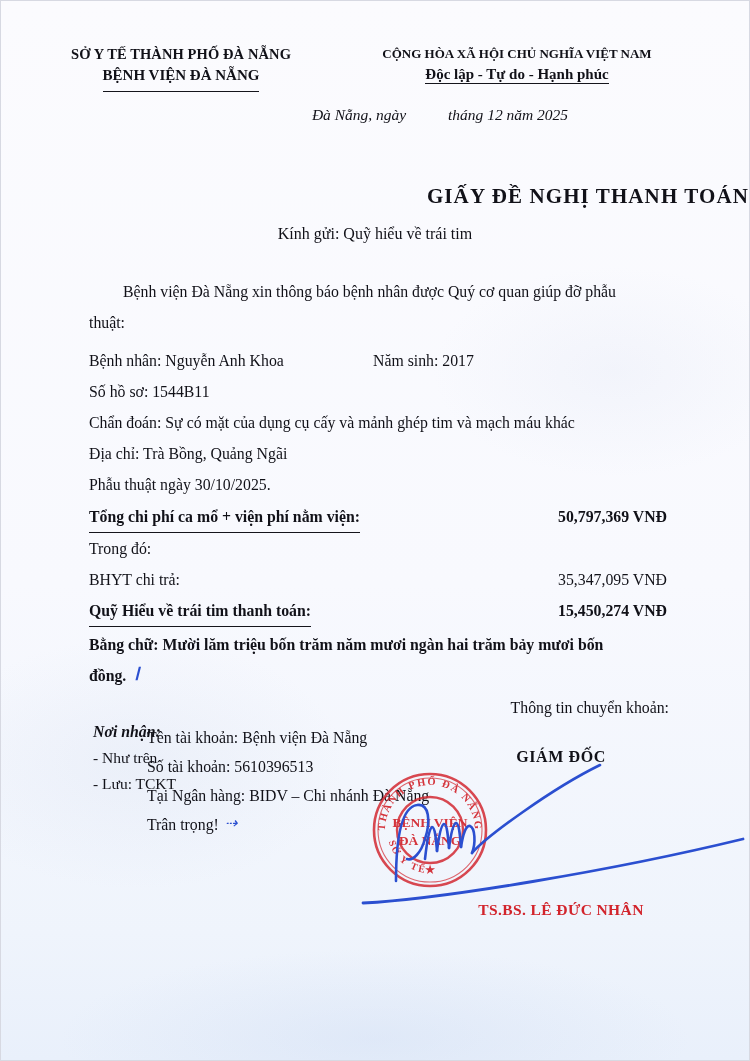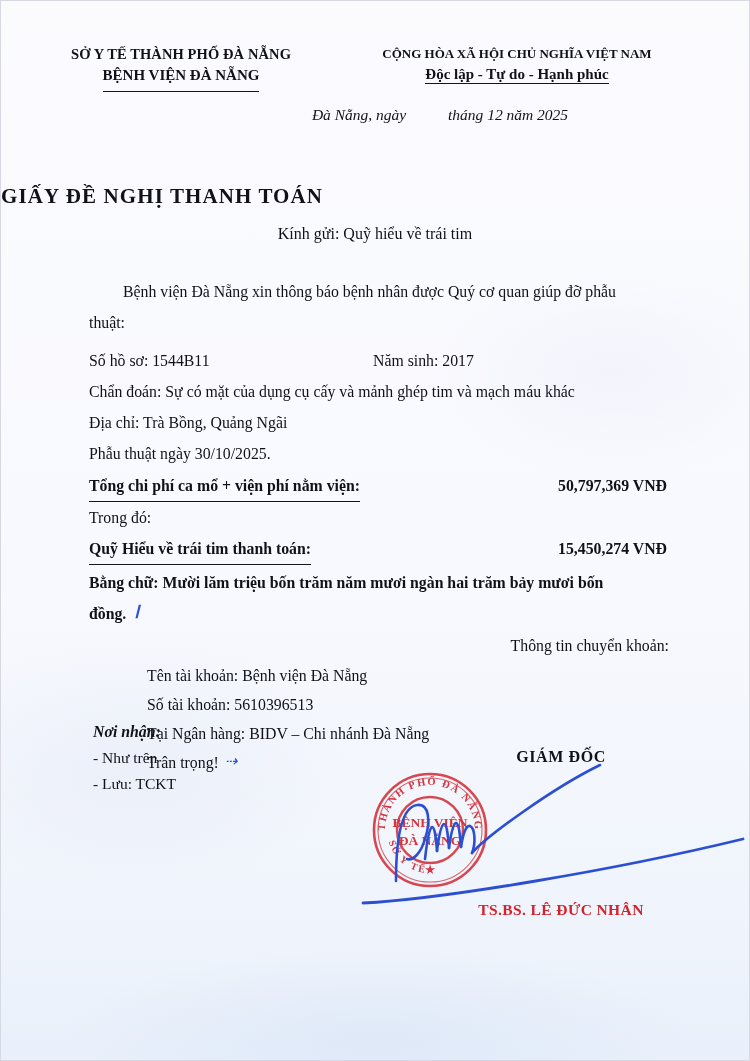"GIẤY ĐỀ NGHỊ THANH TOÁN" .title { text-align: left -> right }
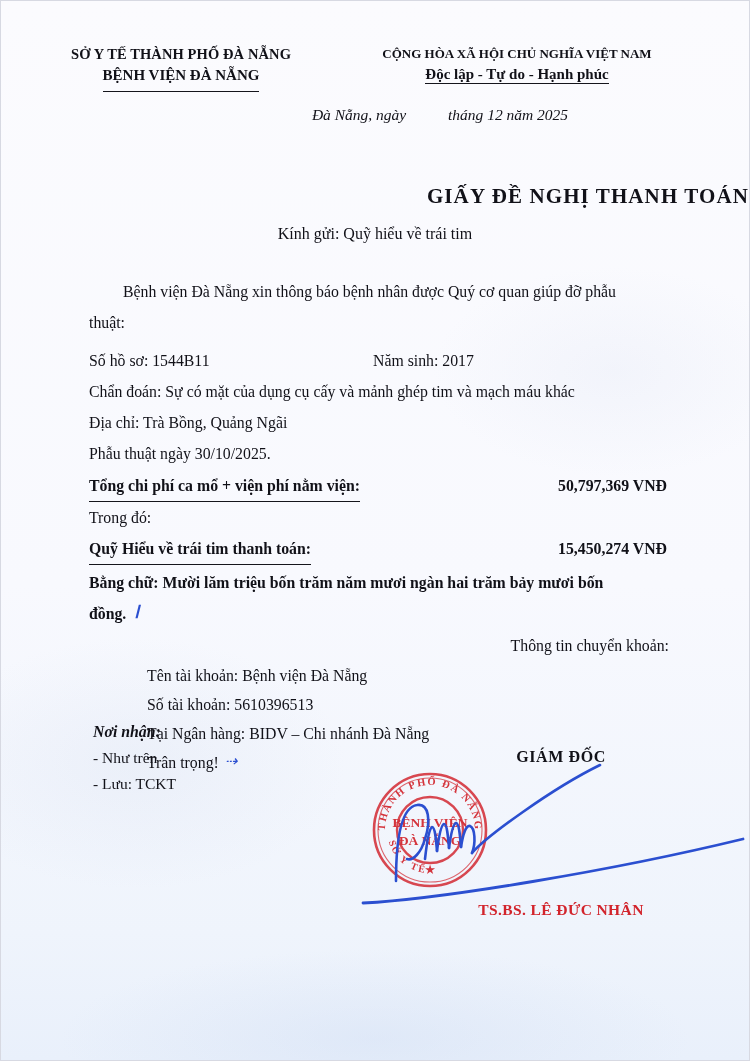"Bệnh nhân: Nguyễn Anh Khoa" span { html: none -> <span>Bệnh nhân: Nguyễn Anh Khoa</span> }
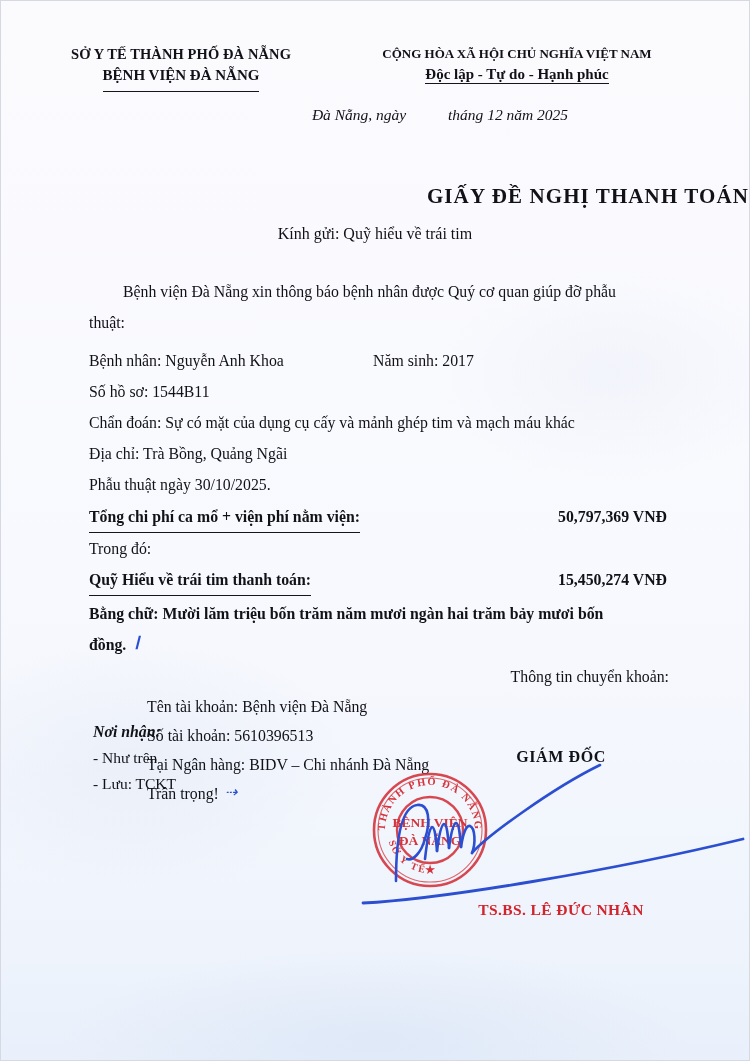"BHYT chi trả:" div.amt-row { html: none -> <div> <span>BHYT chi trả:</span> <span>35,347,095 VNĐ</span> </div> }
